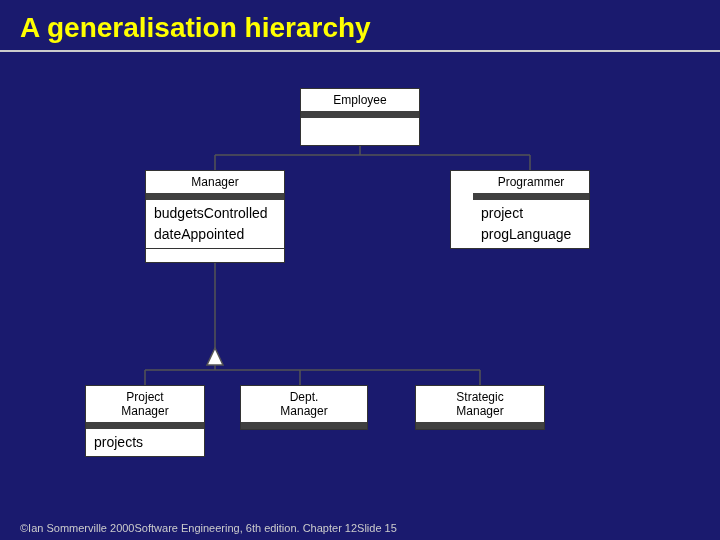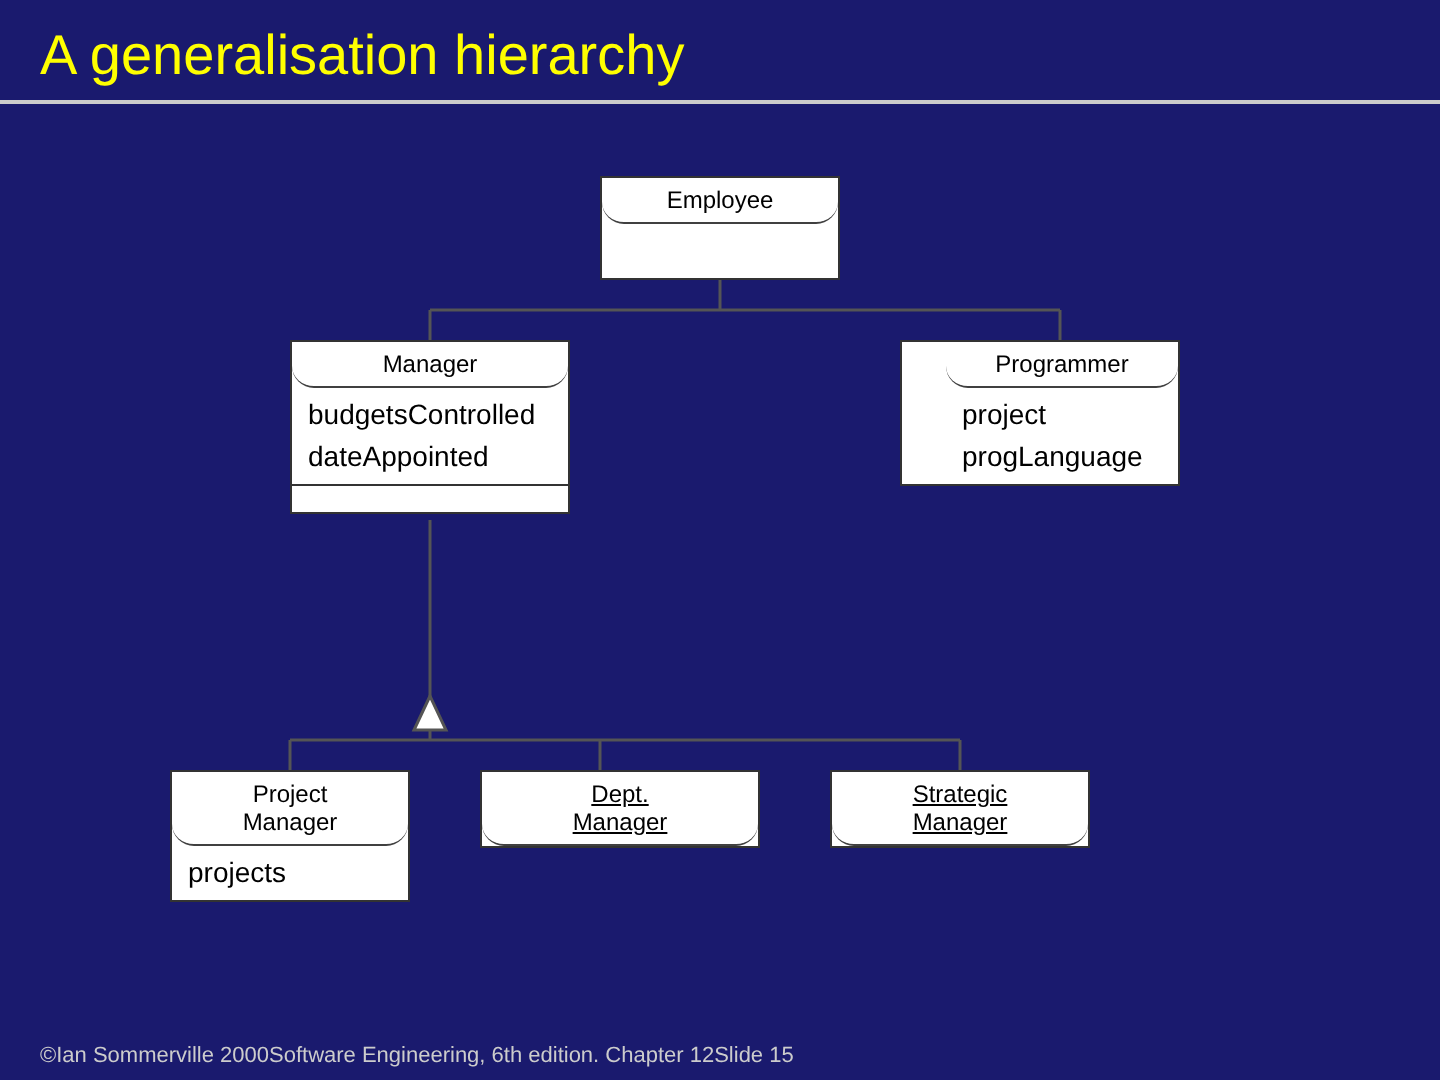"A generalisation hierarchy" .title { font-weight: normal -> bold }
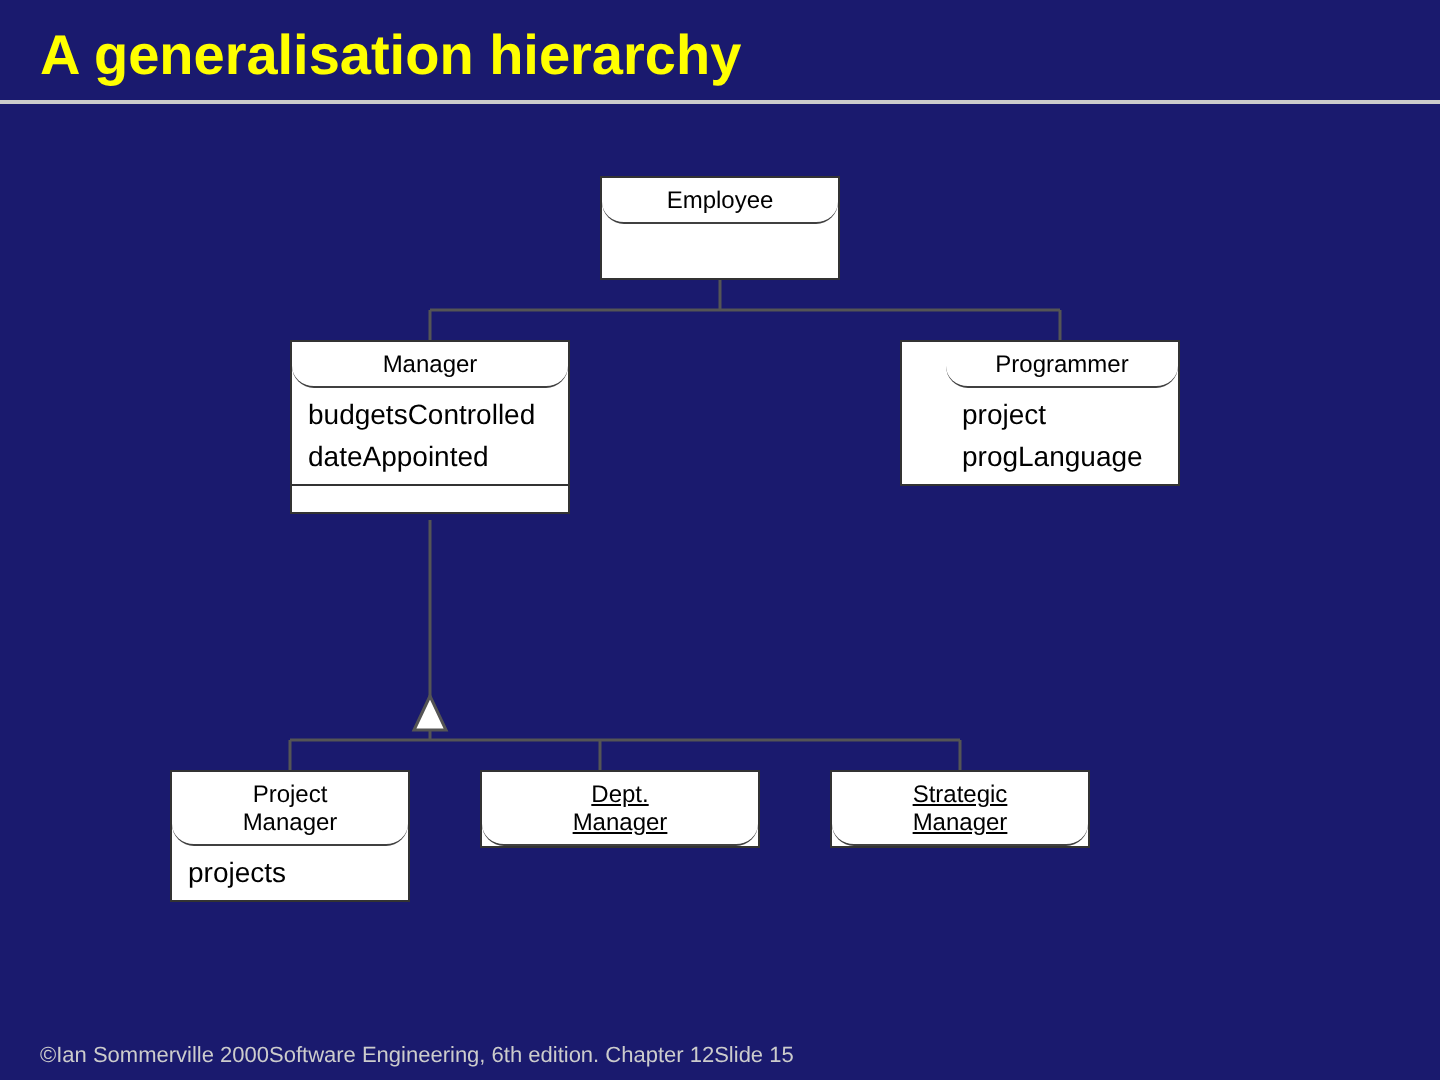"Employee" .uml-box .box-title { border-bottom: 1px solid #404040 -> 7px solid #404040; border-radius: 11px -> none }
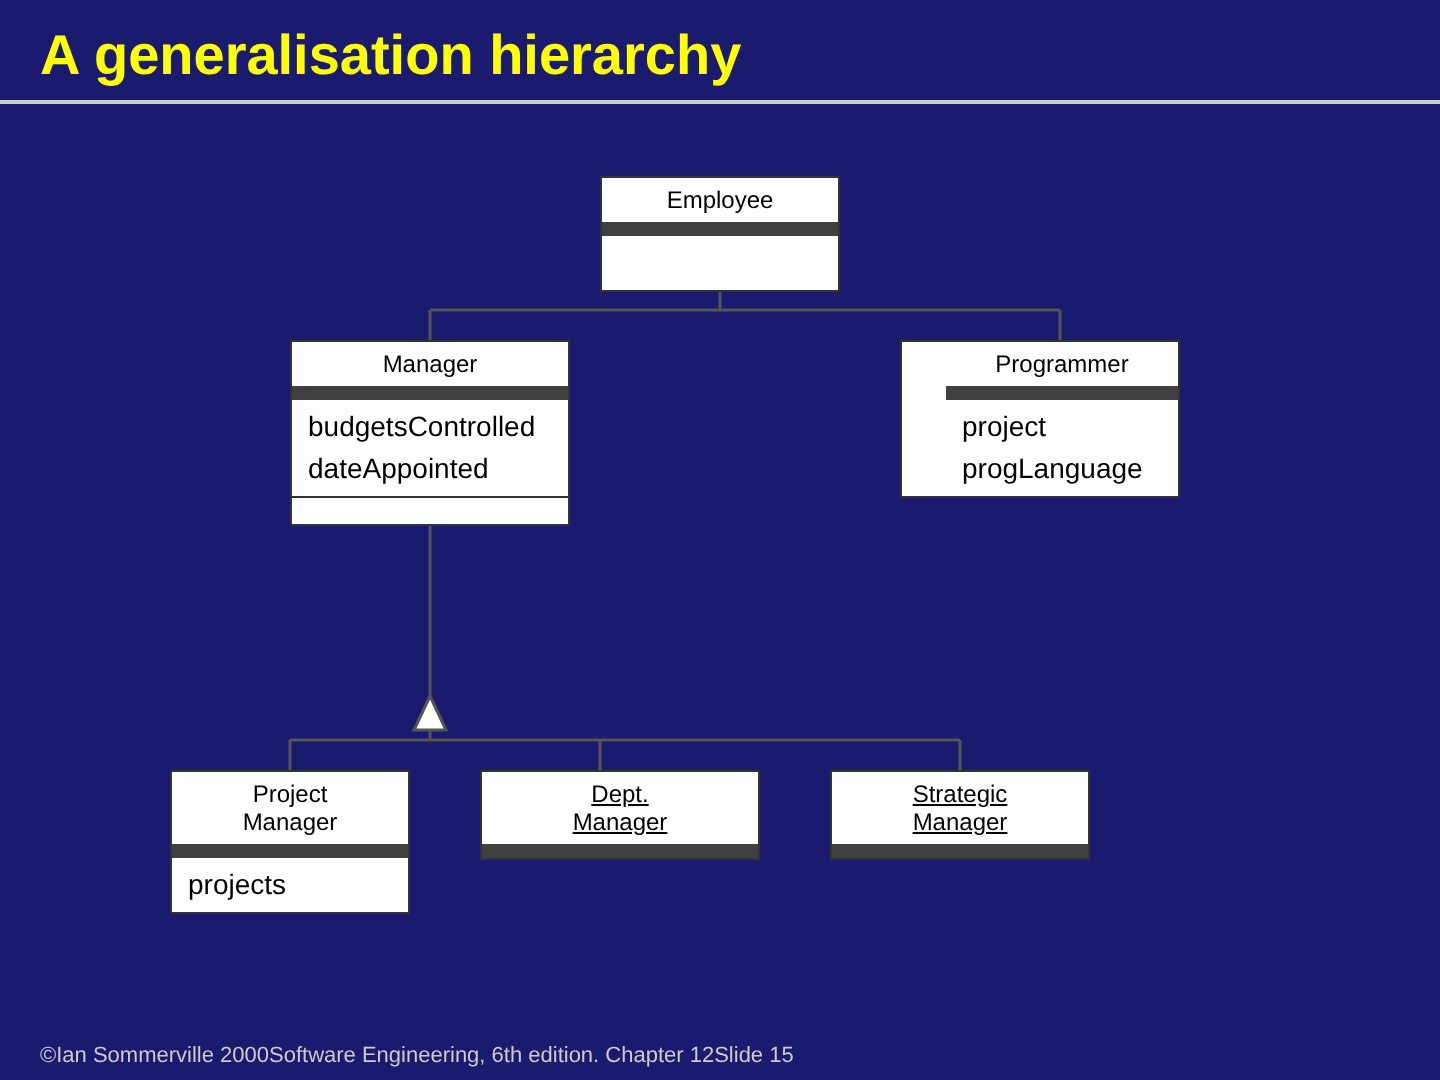"Dept." div.uml-box { text-decoration: underline -> none; width: 140px -> 128px }
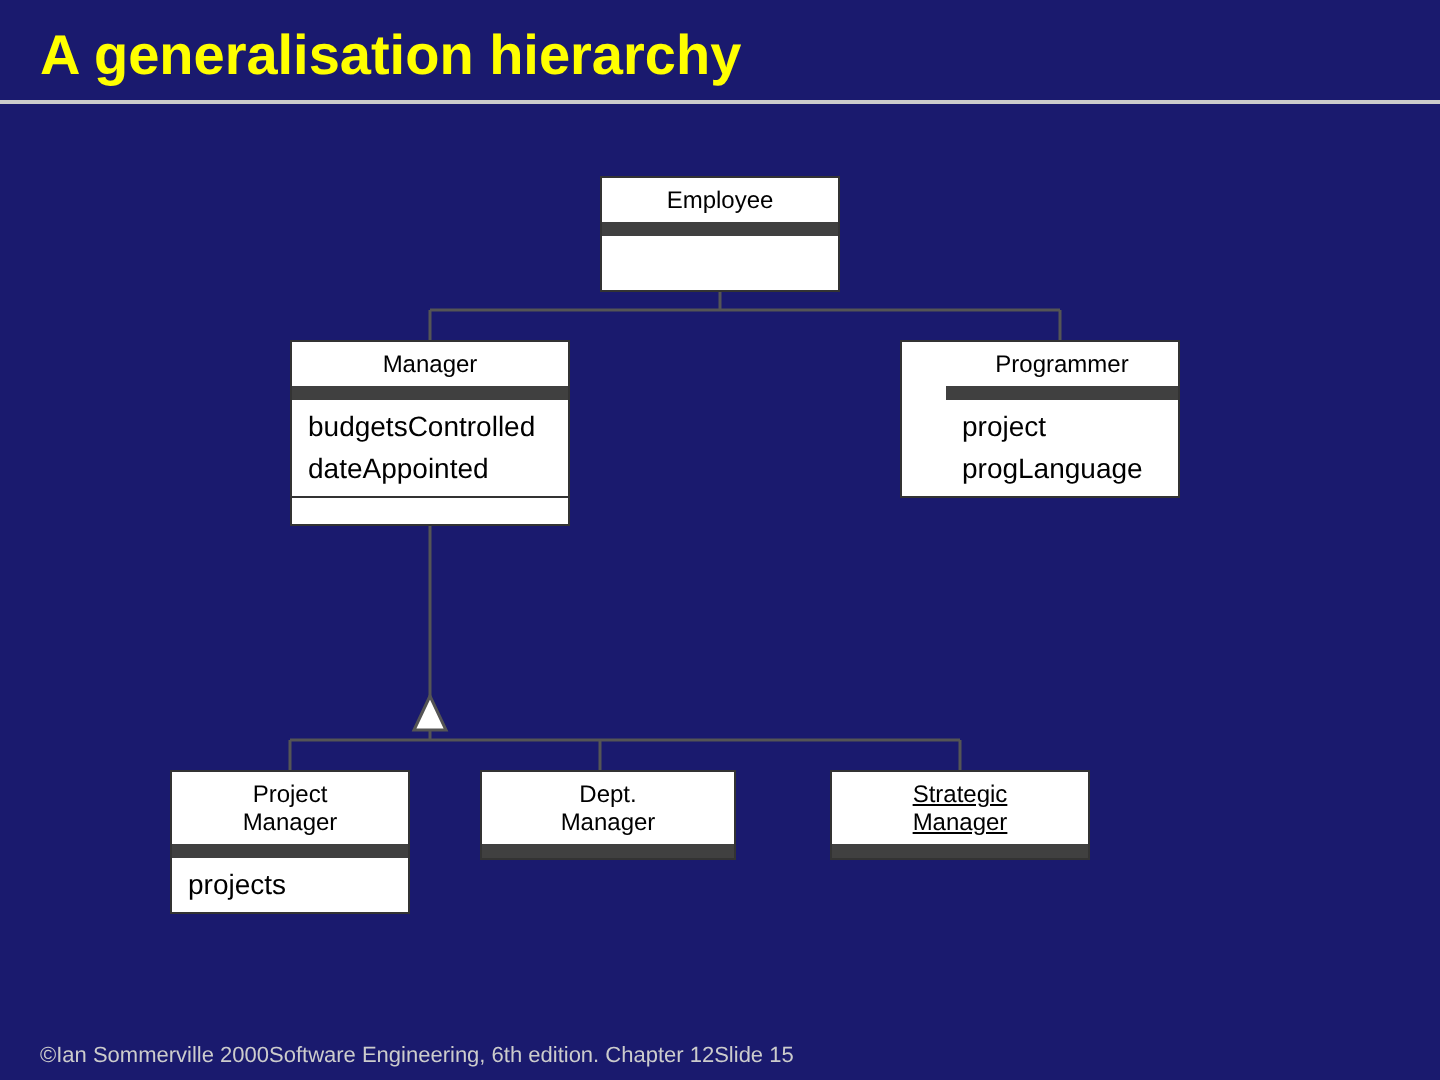"Strategic" div.uml-box { text-decoration: underline -> none }
